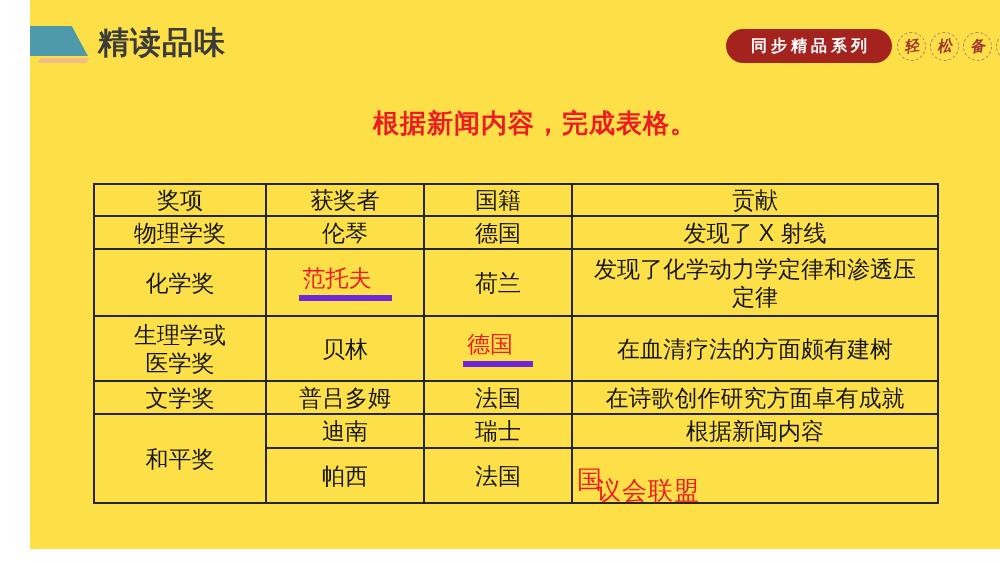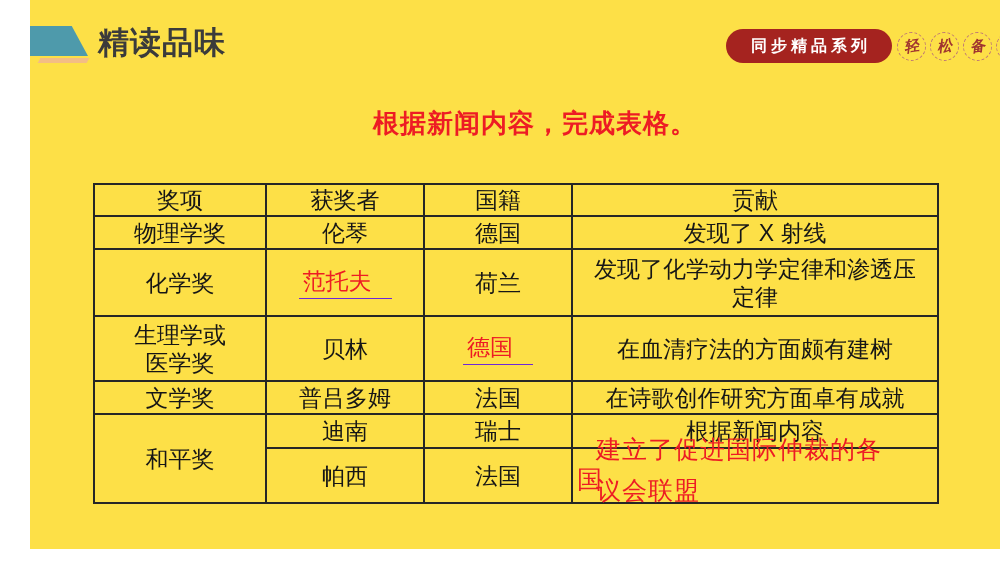"范托夫" .blank { border-bottom: 1px solid #6d28d9 -> 6px solid #6d28d9 }
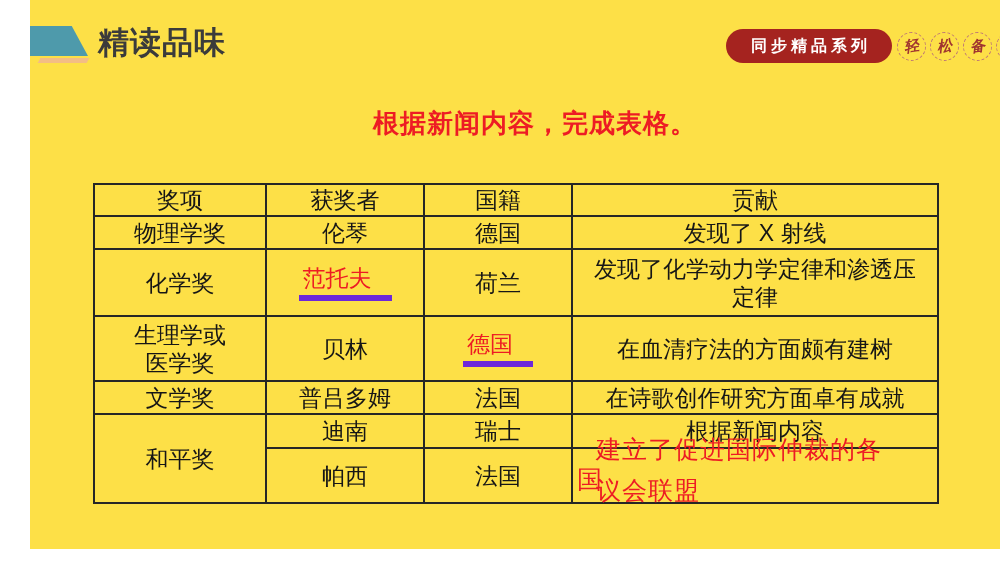"建立了促进国际仲裁的各" div.overlay-line { html: <div>建立了促进国际仲裁的各</div> -> none }
